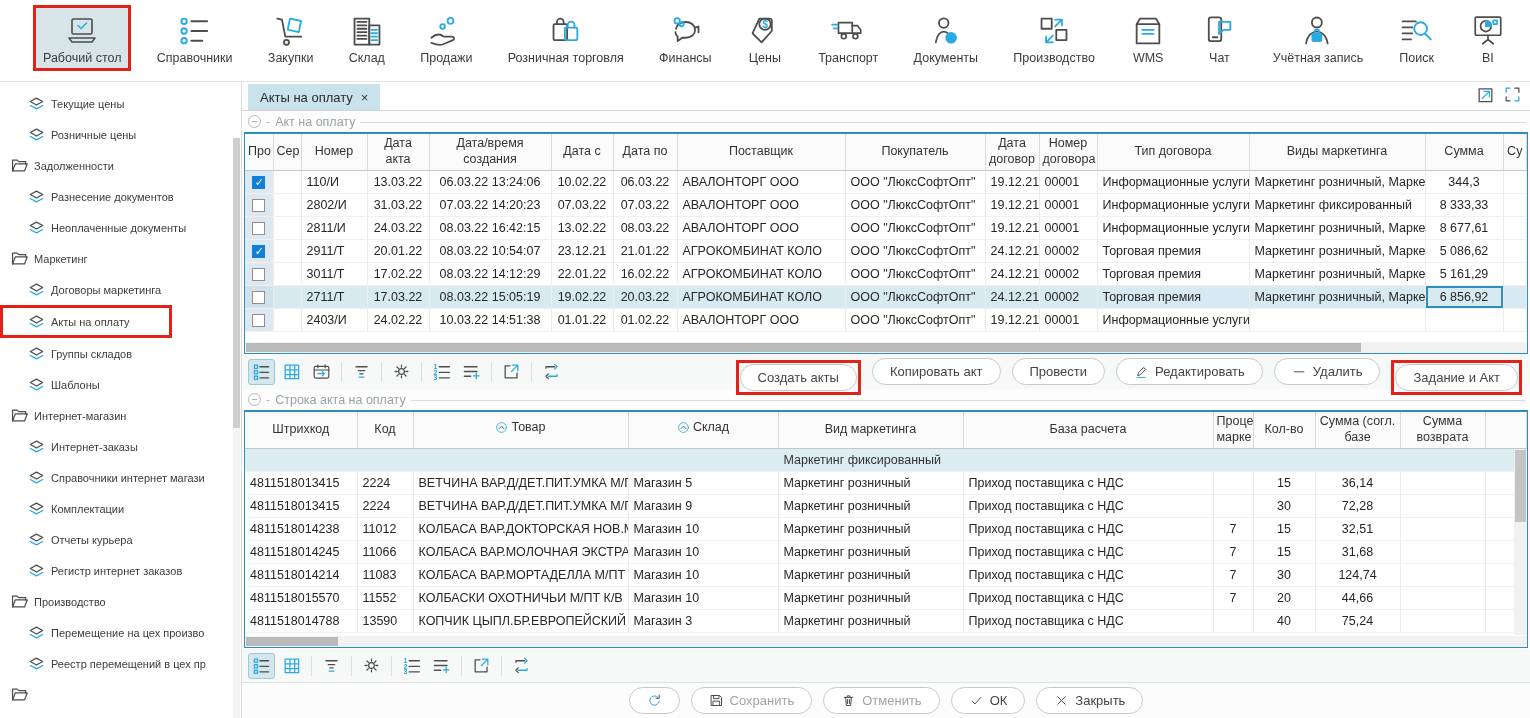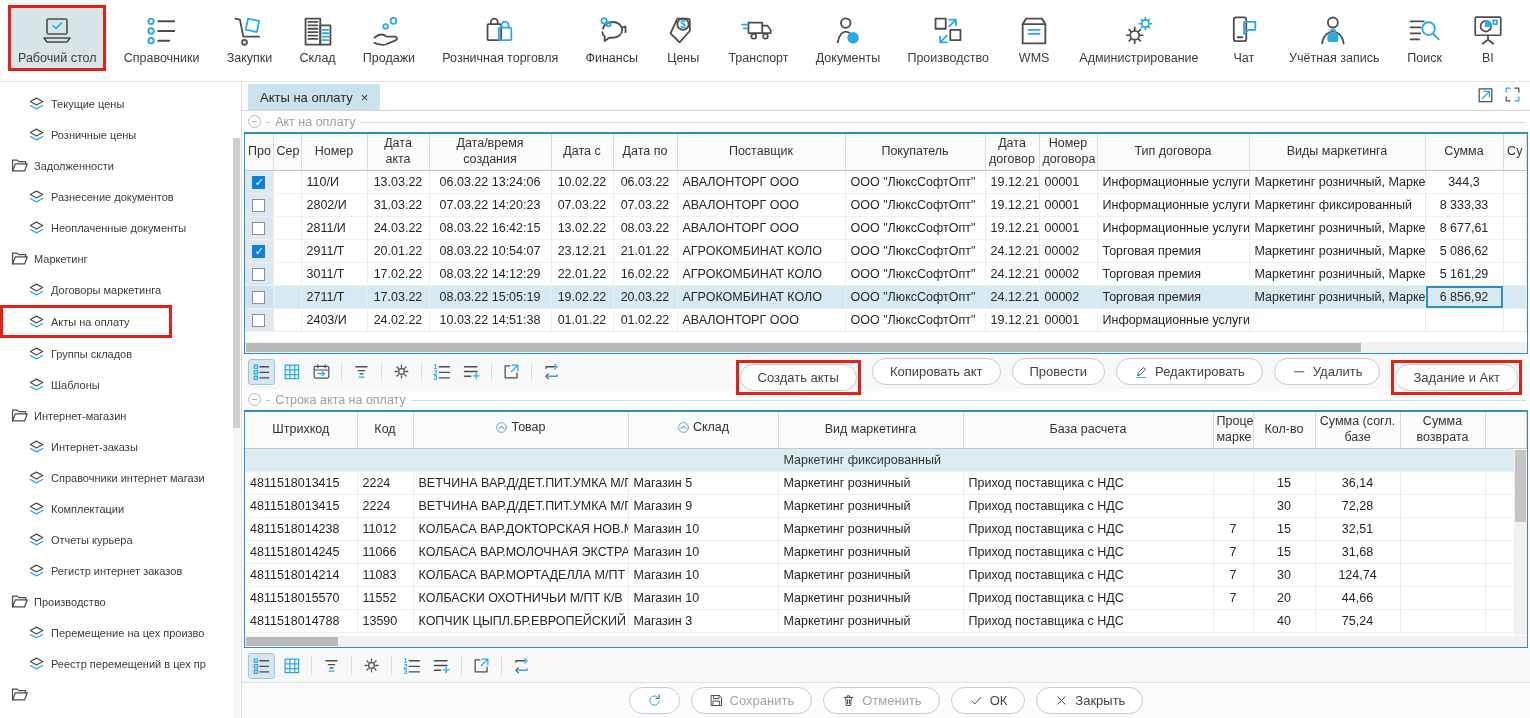"Рабочий стол" .rb-item.ann { margin-left: none -> 25px }
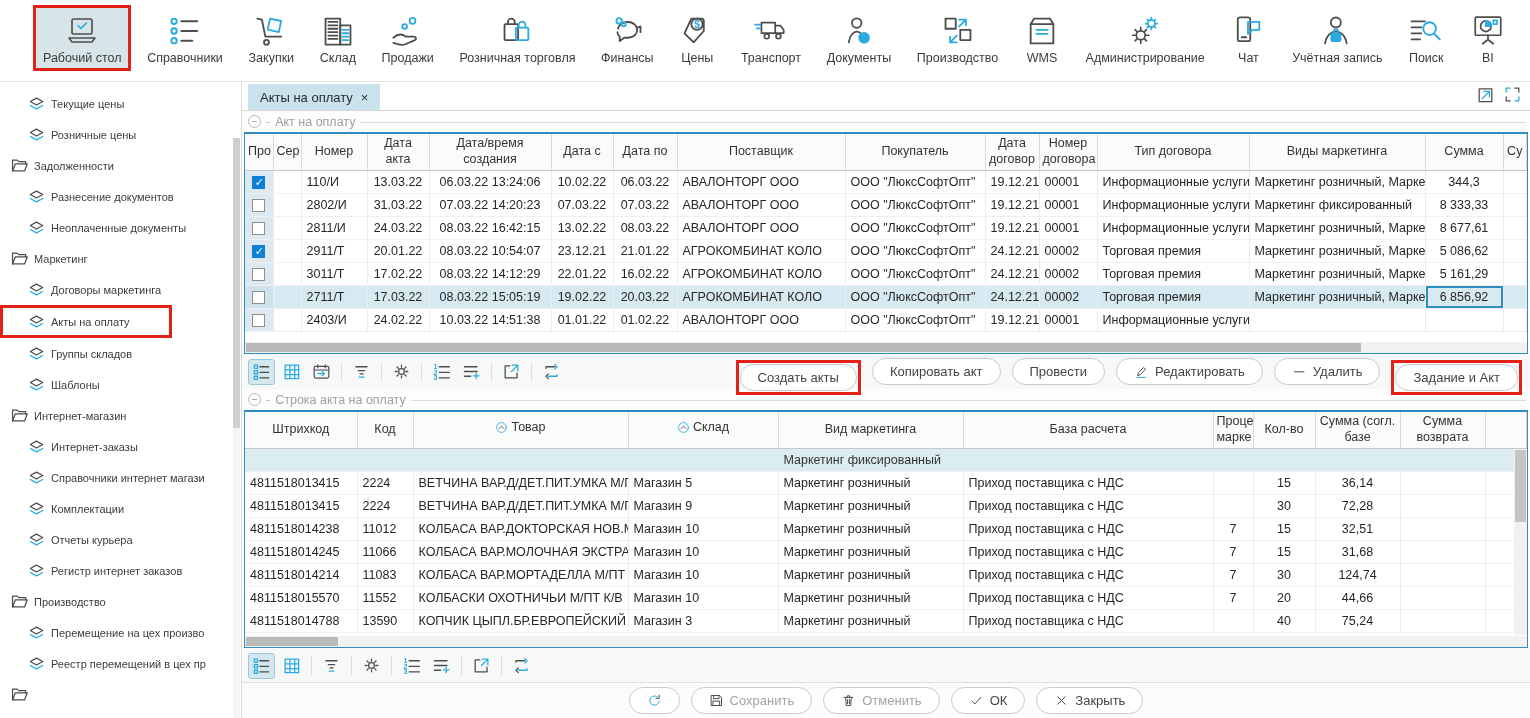"Администрирование" div.rb-item { html: <div> <span> <svg> <circle></circle> <path></path> <circle></circle> <path></path> </svg> </span> <span>Администрирование</span> </div> -> none }
